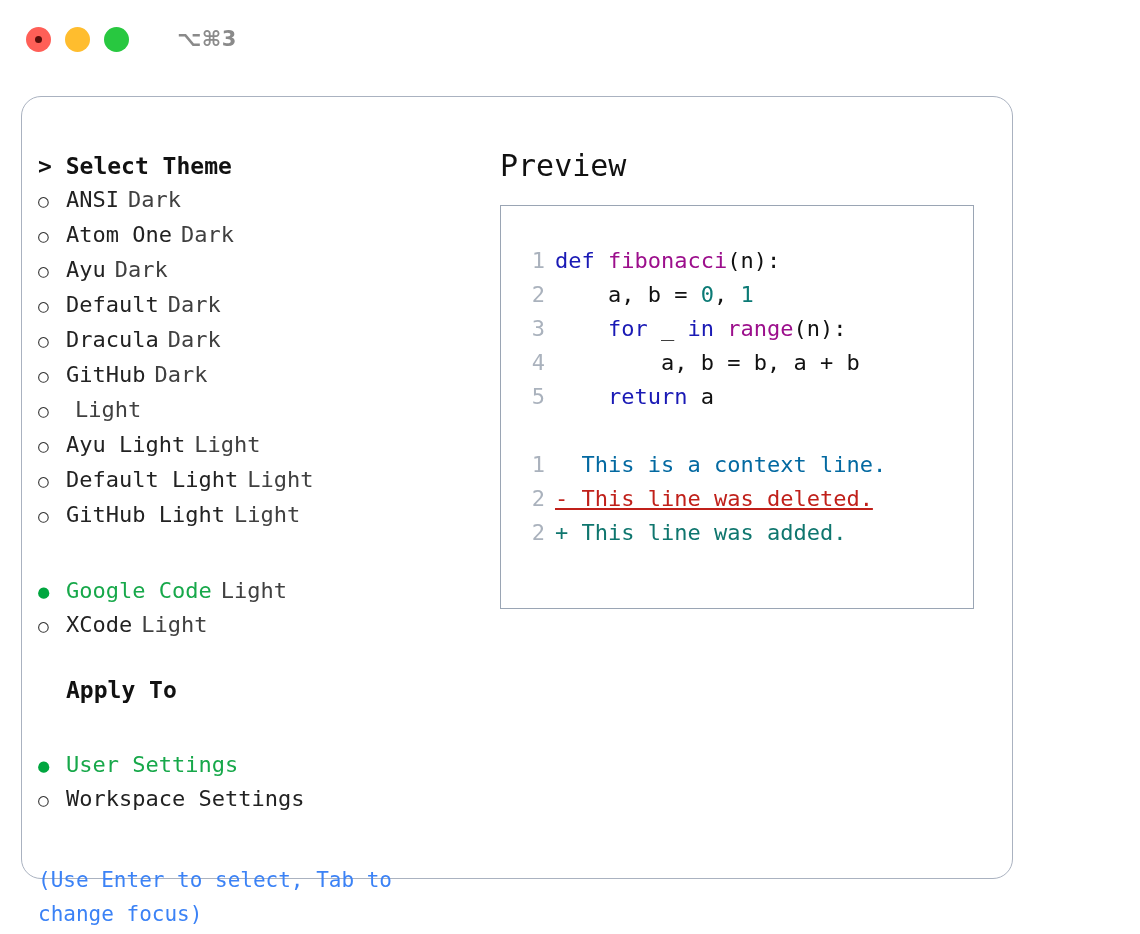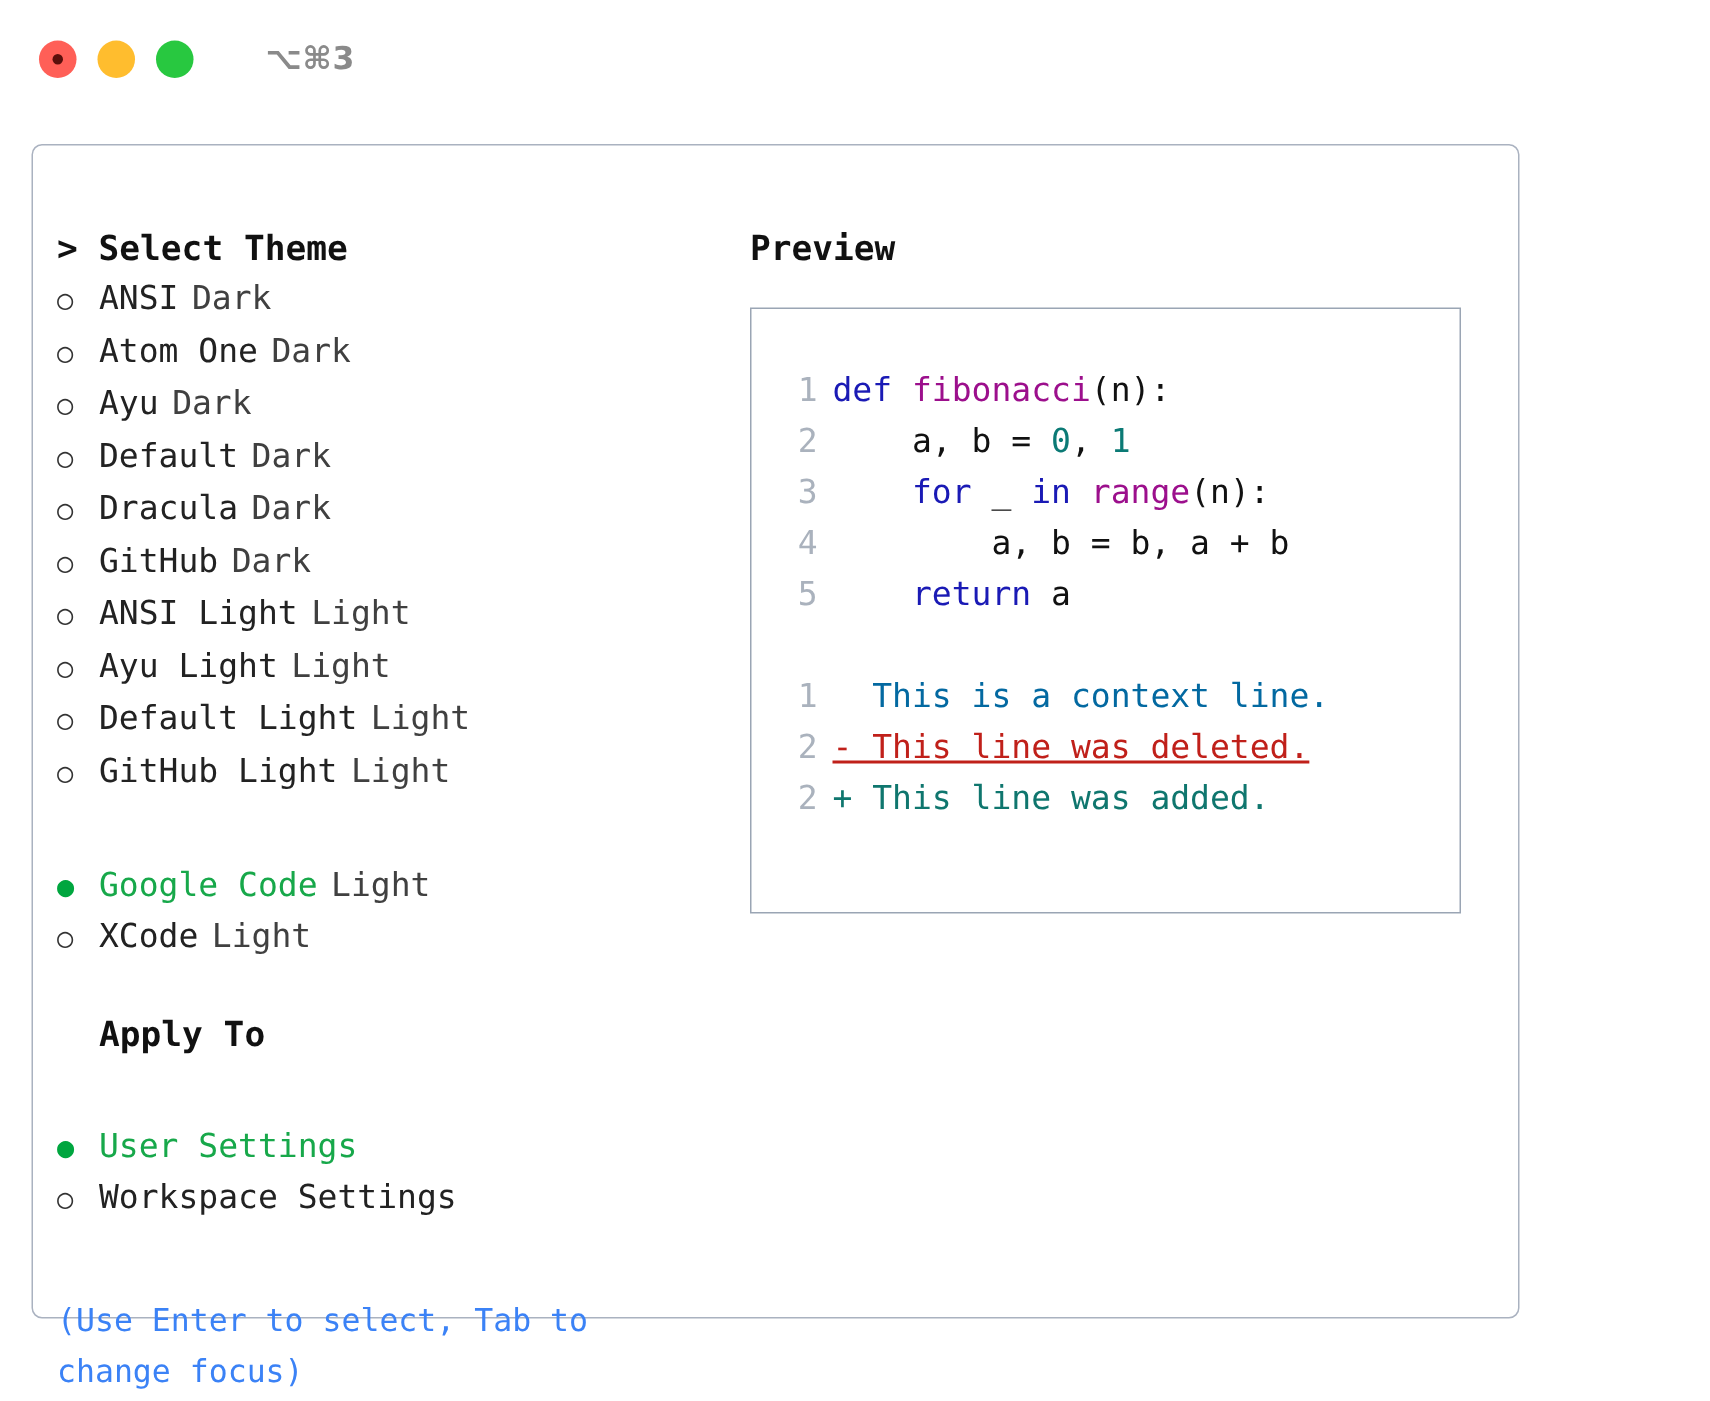"> Select Theme" .panel { border-radius: 7px -> 20px }
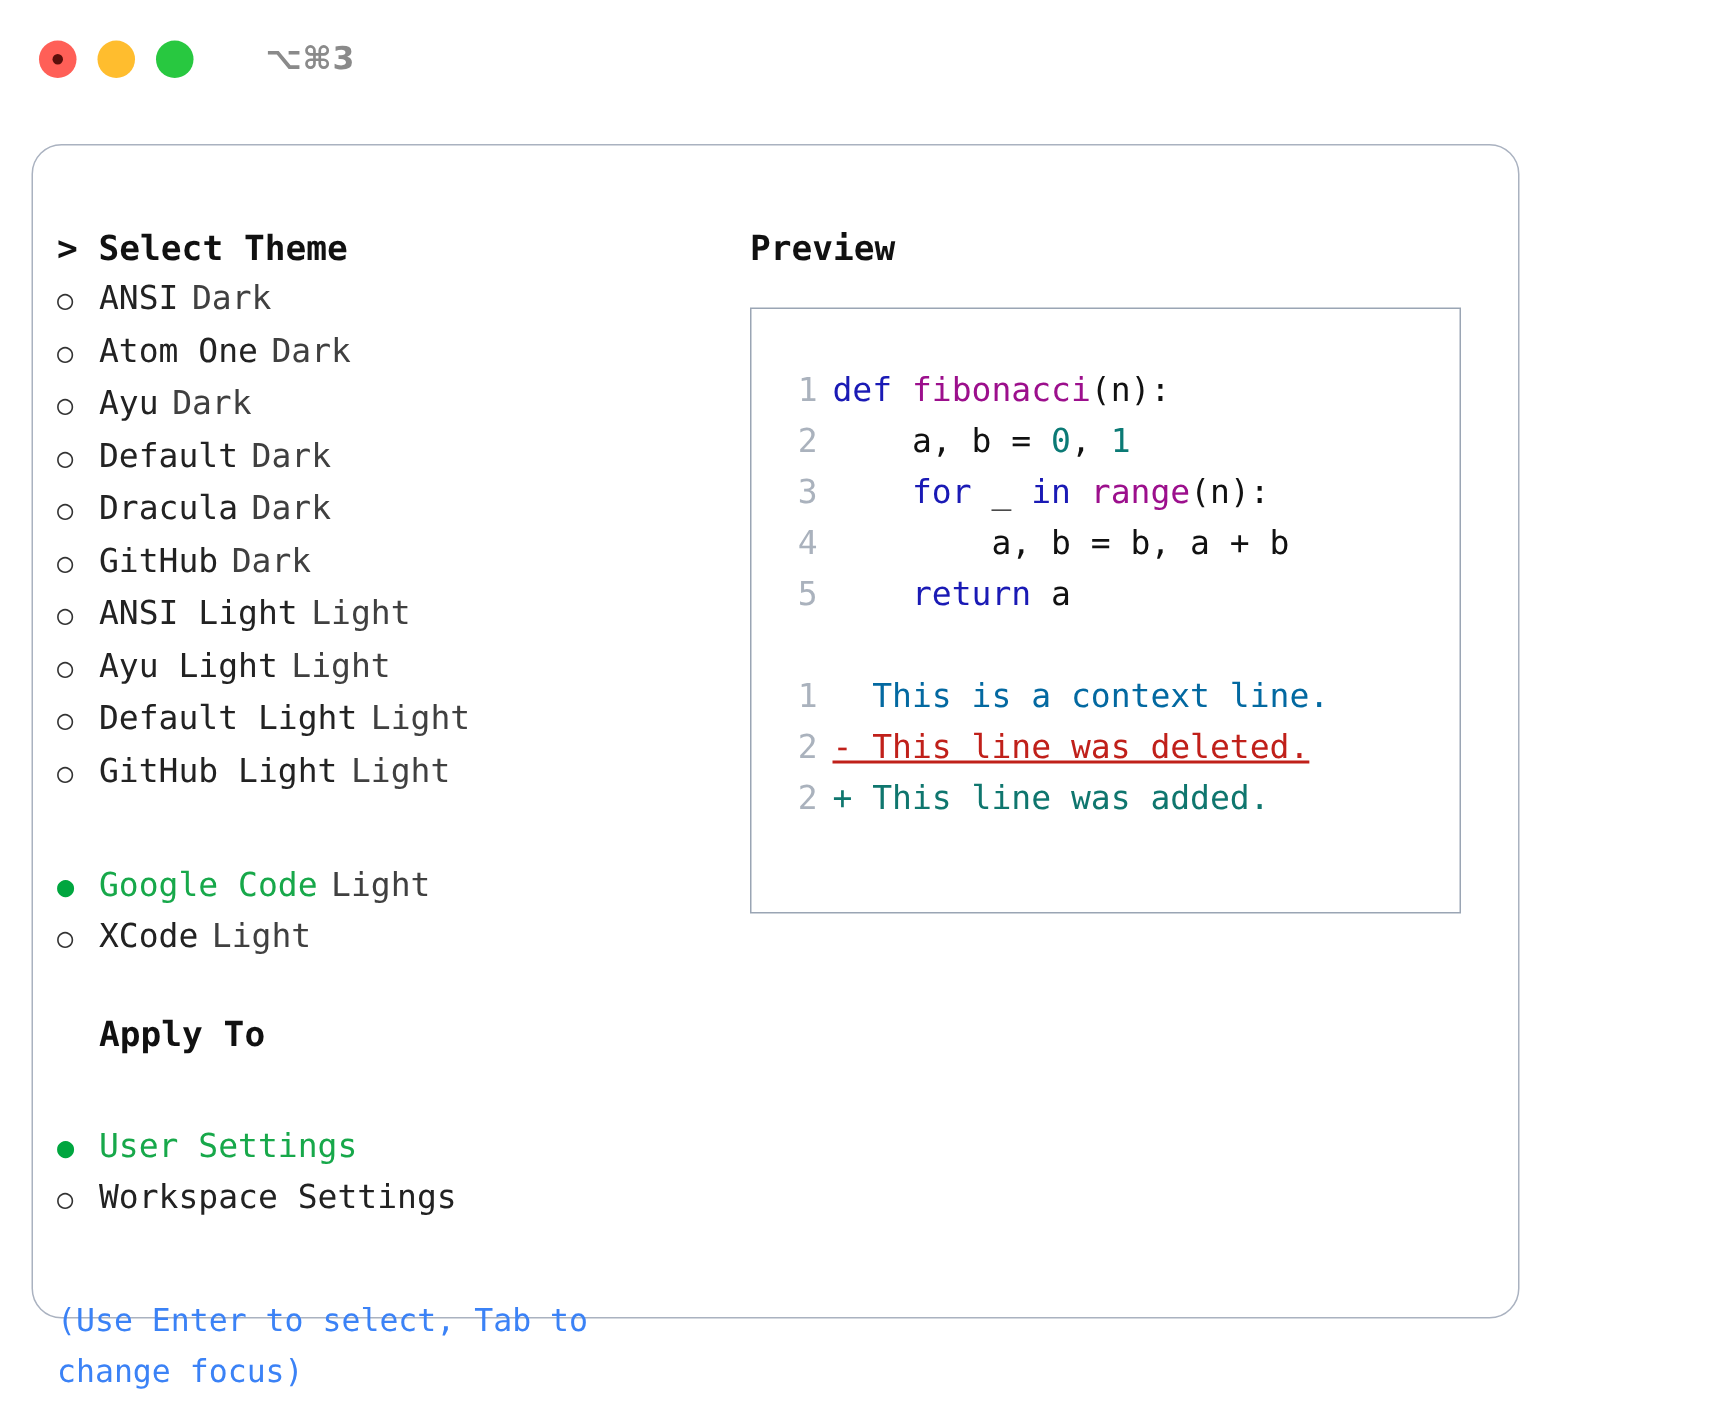"Preview" .preview-title { font-size: 23px -> 30px; font-weight: bold -> normal }
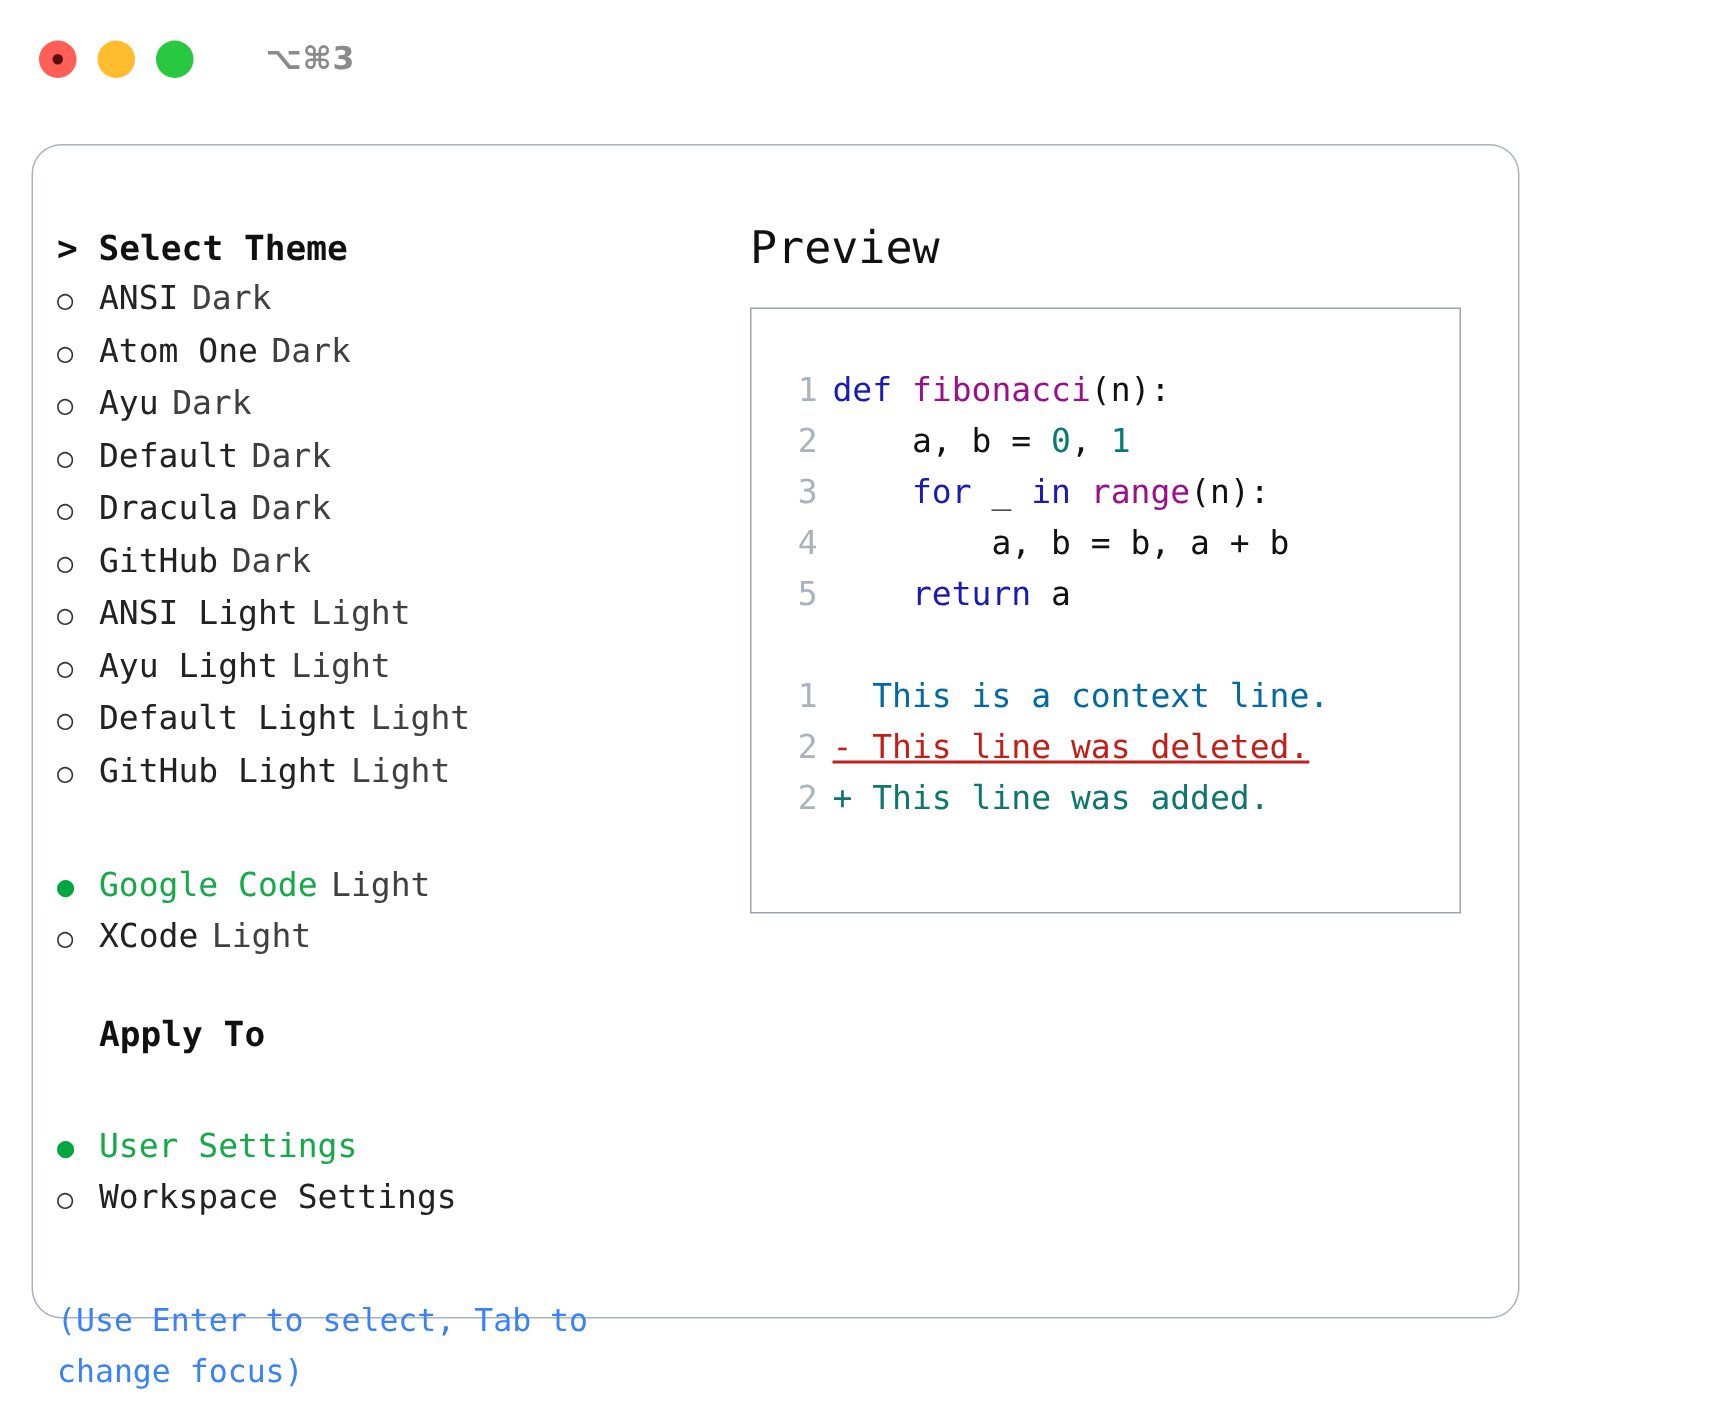"ANSI Light" span.opt-label { html: <span>ANSI Light</span> -> none }
